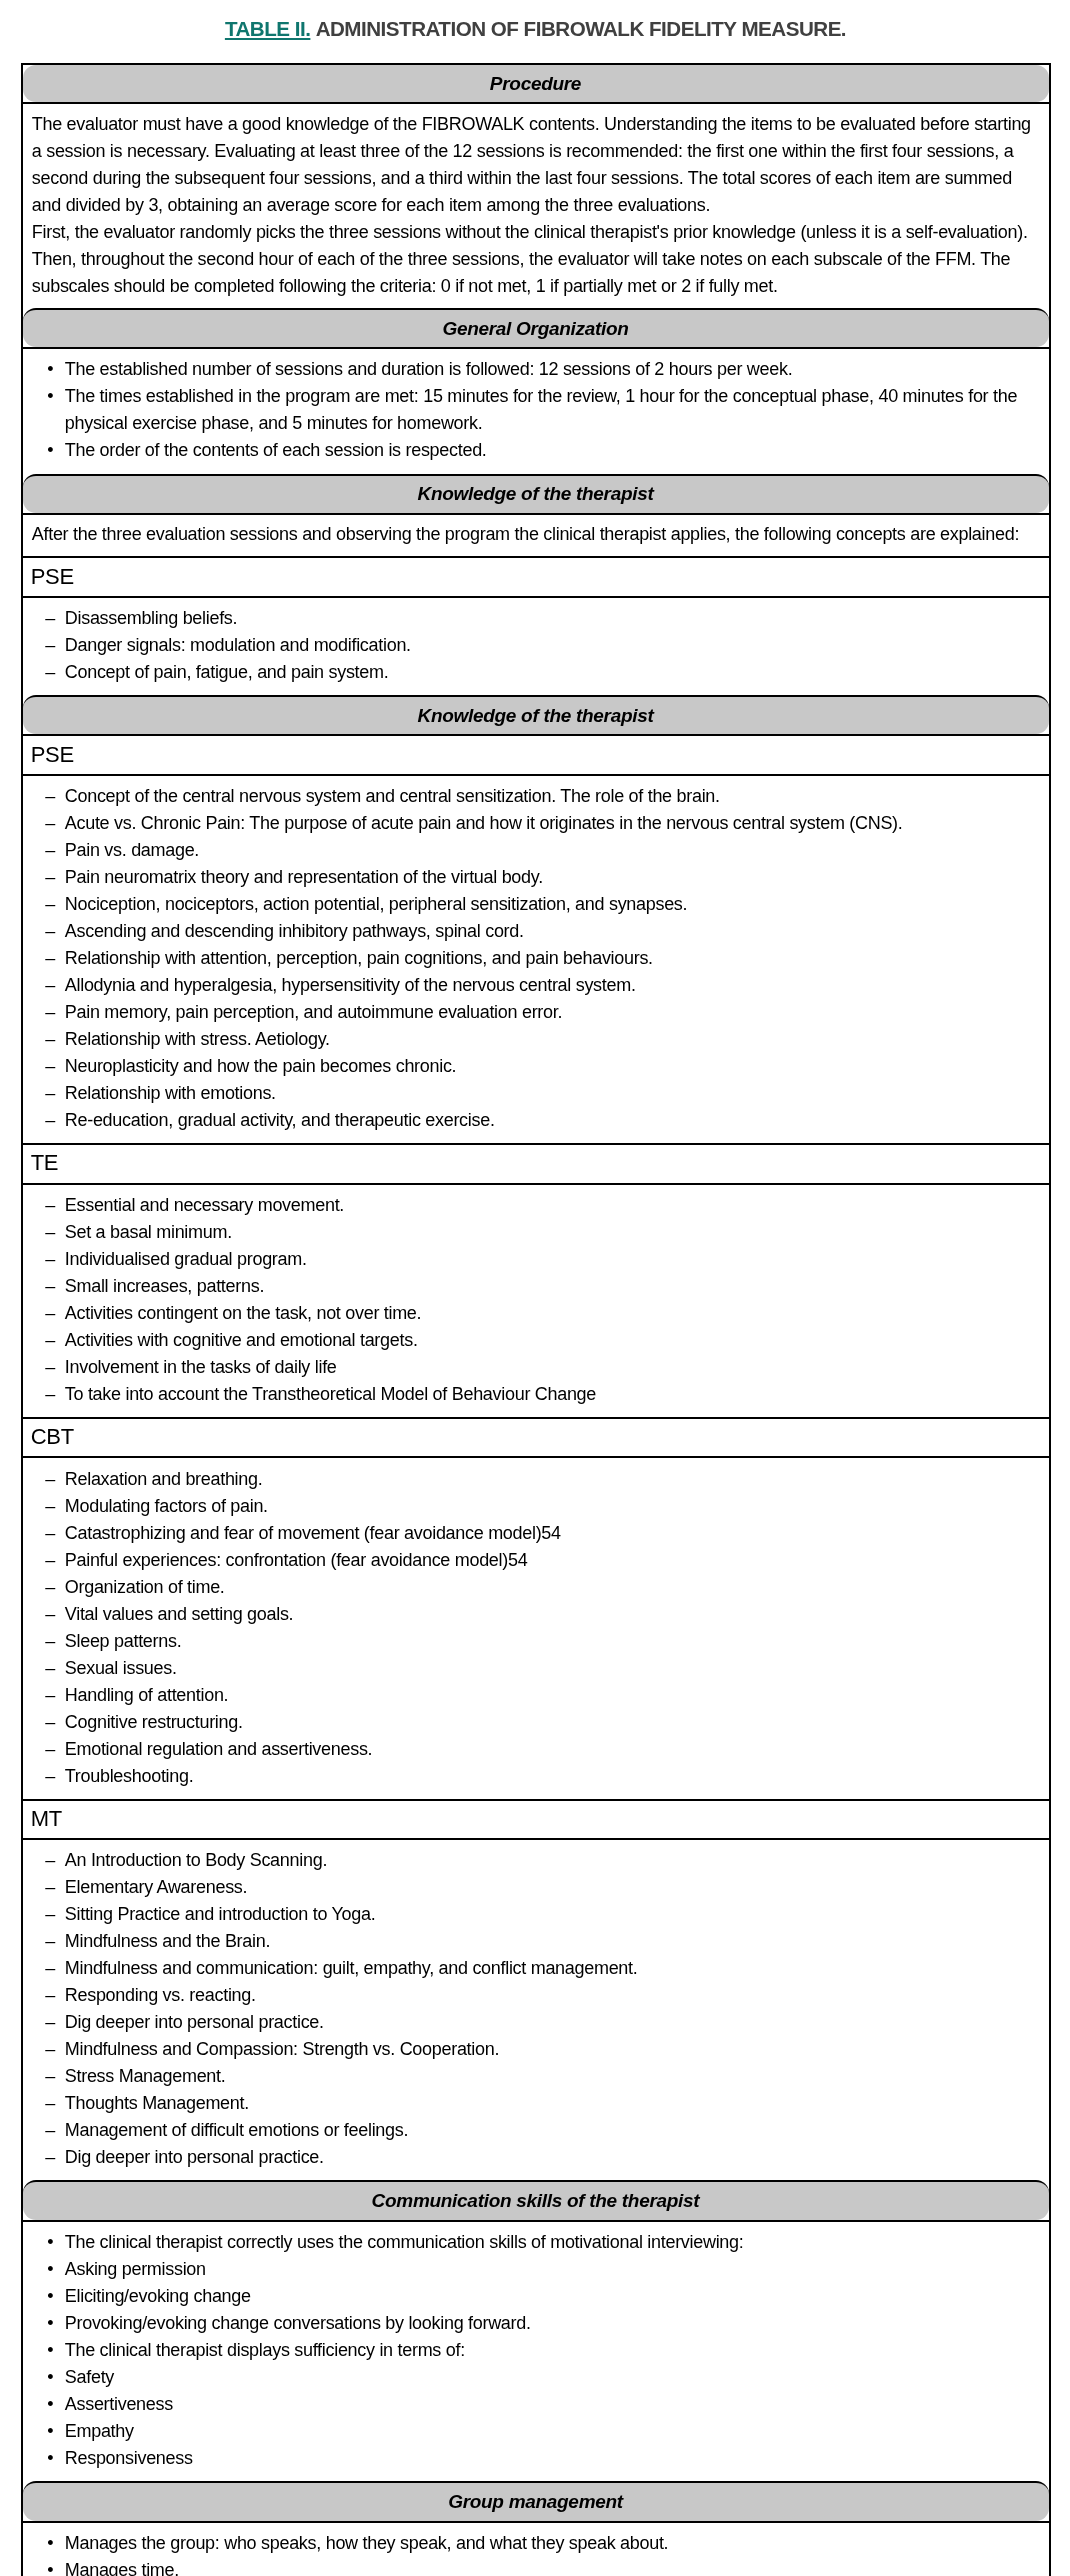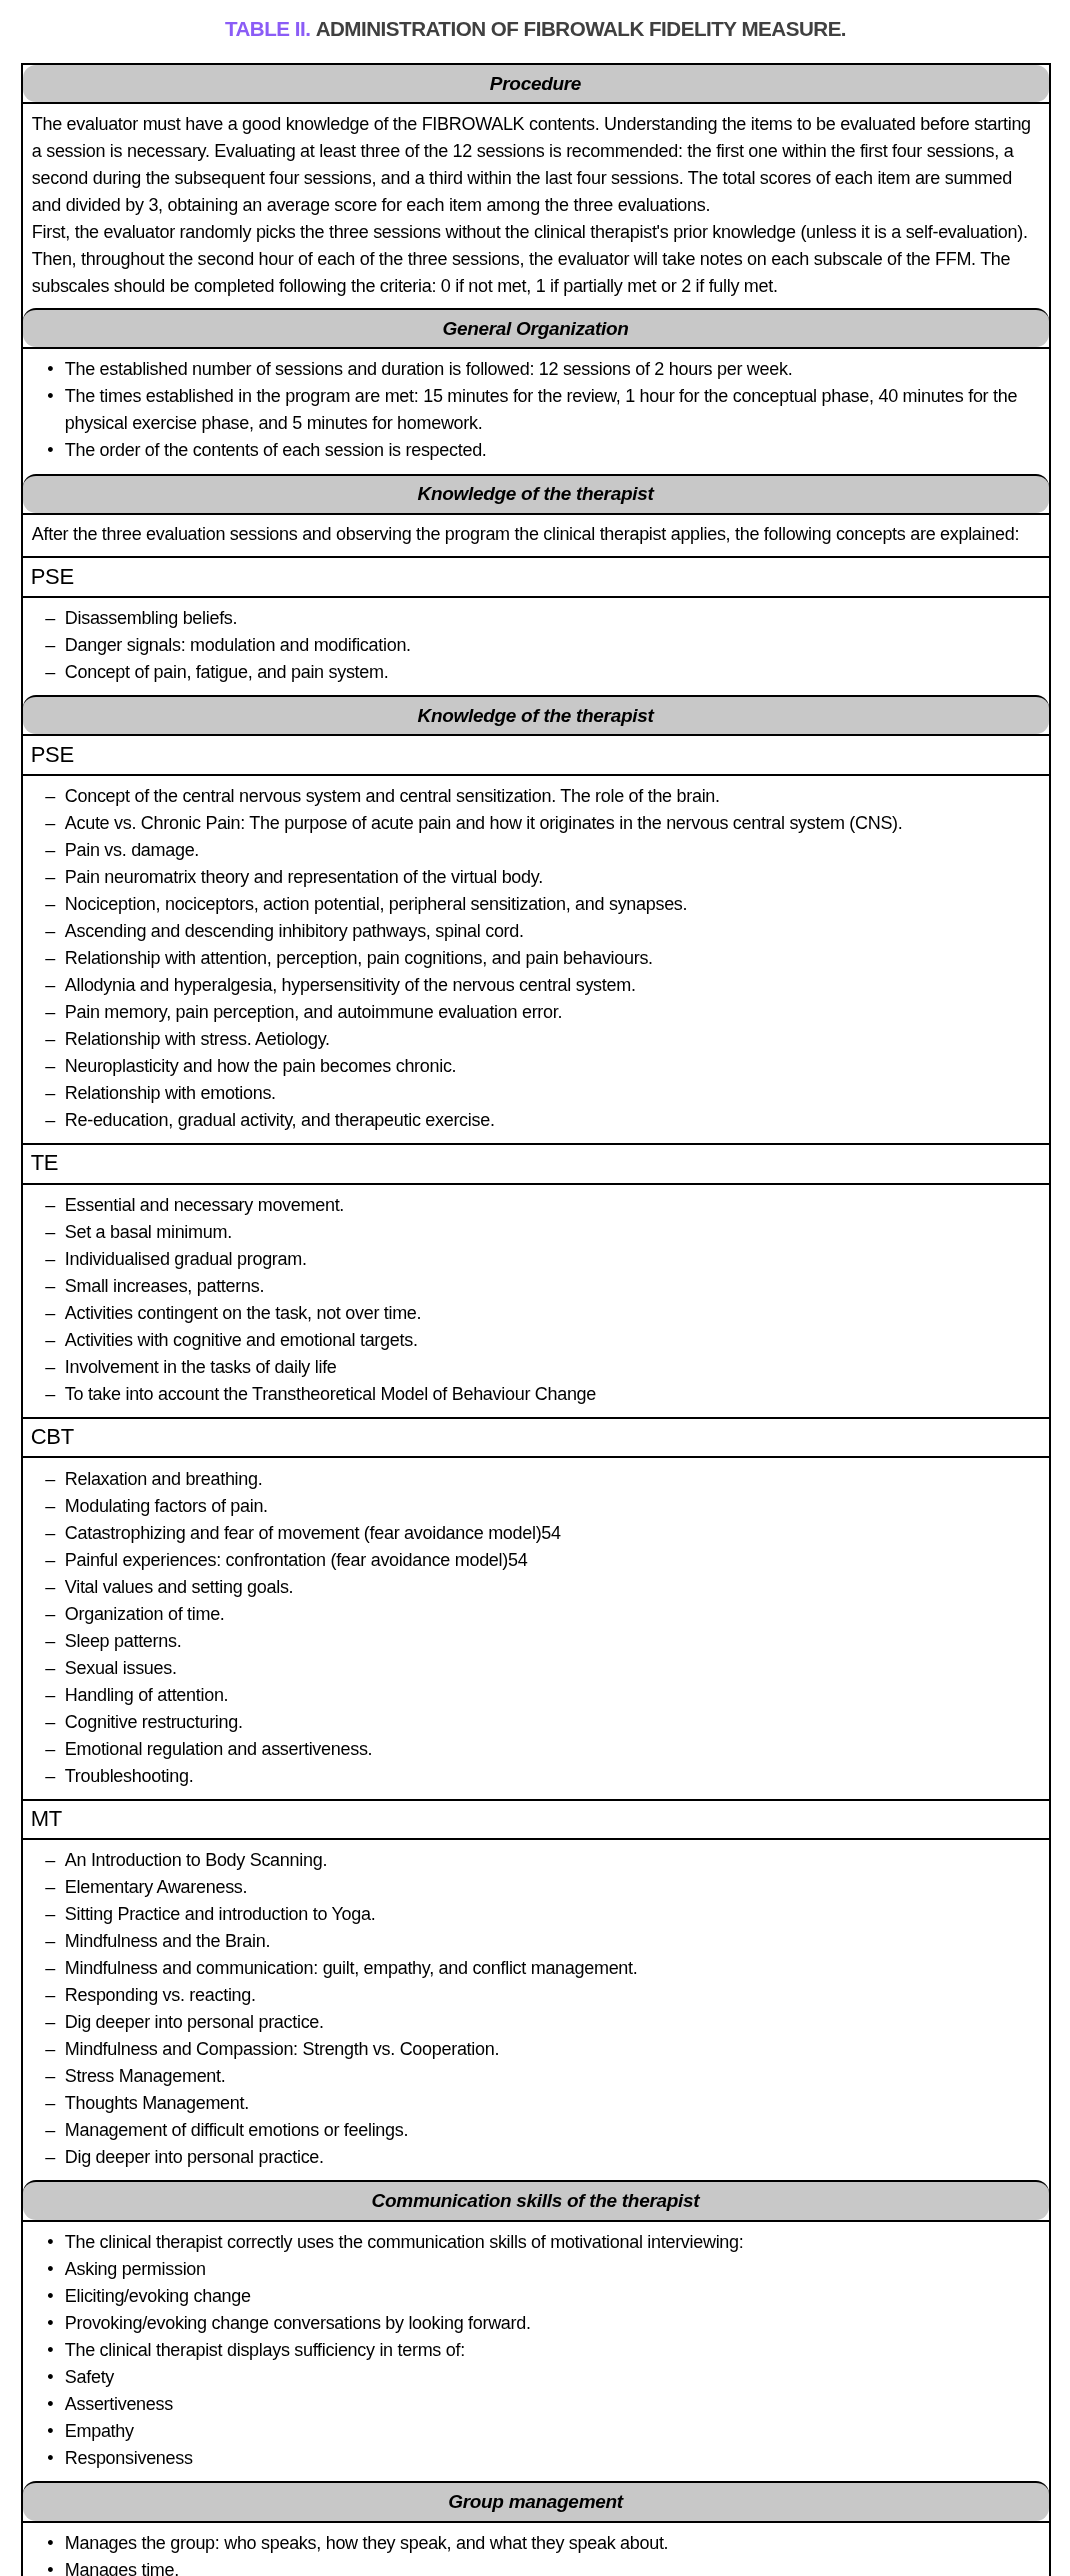"TABLE II." .doc-title .title-label { color: #8b5cf6 -> #0f766e; text-decoration: none -> underline }
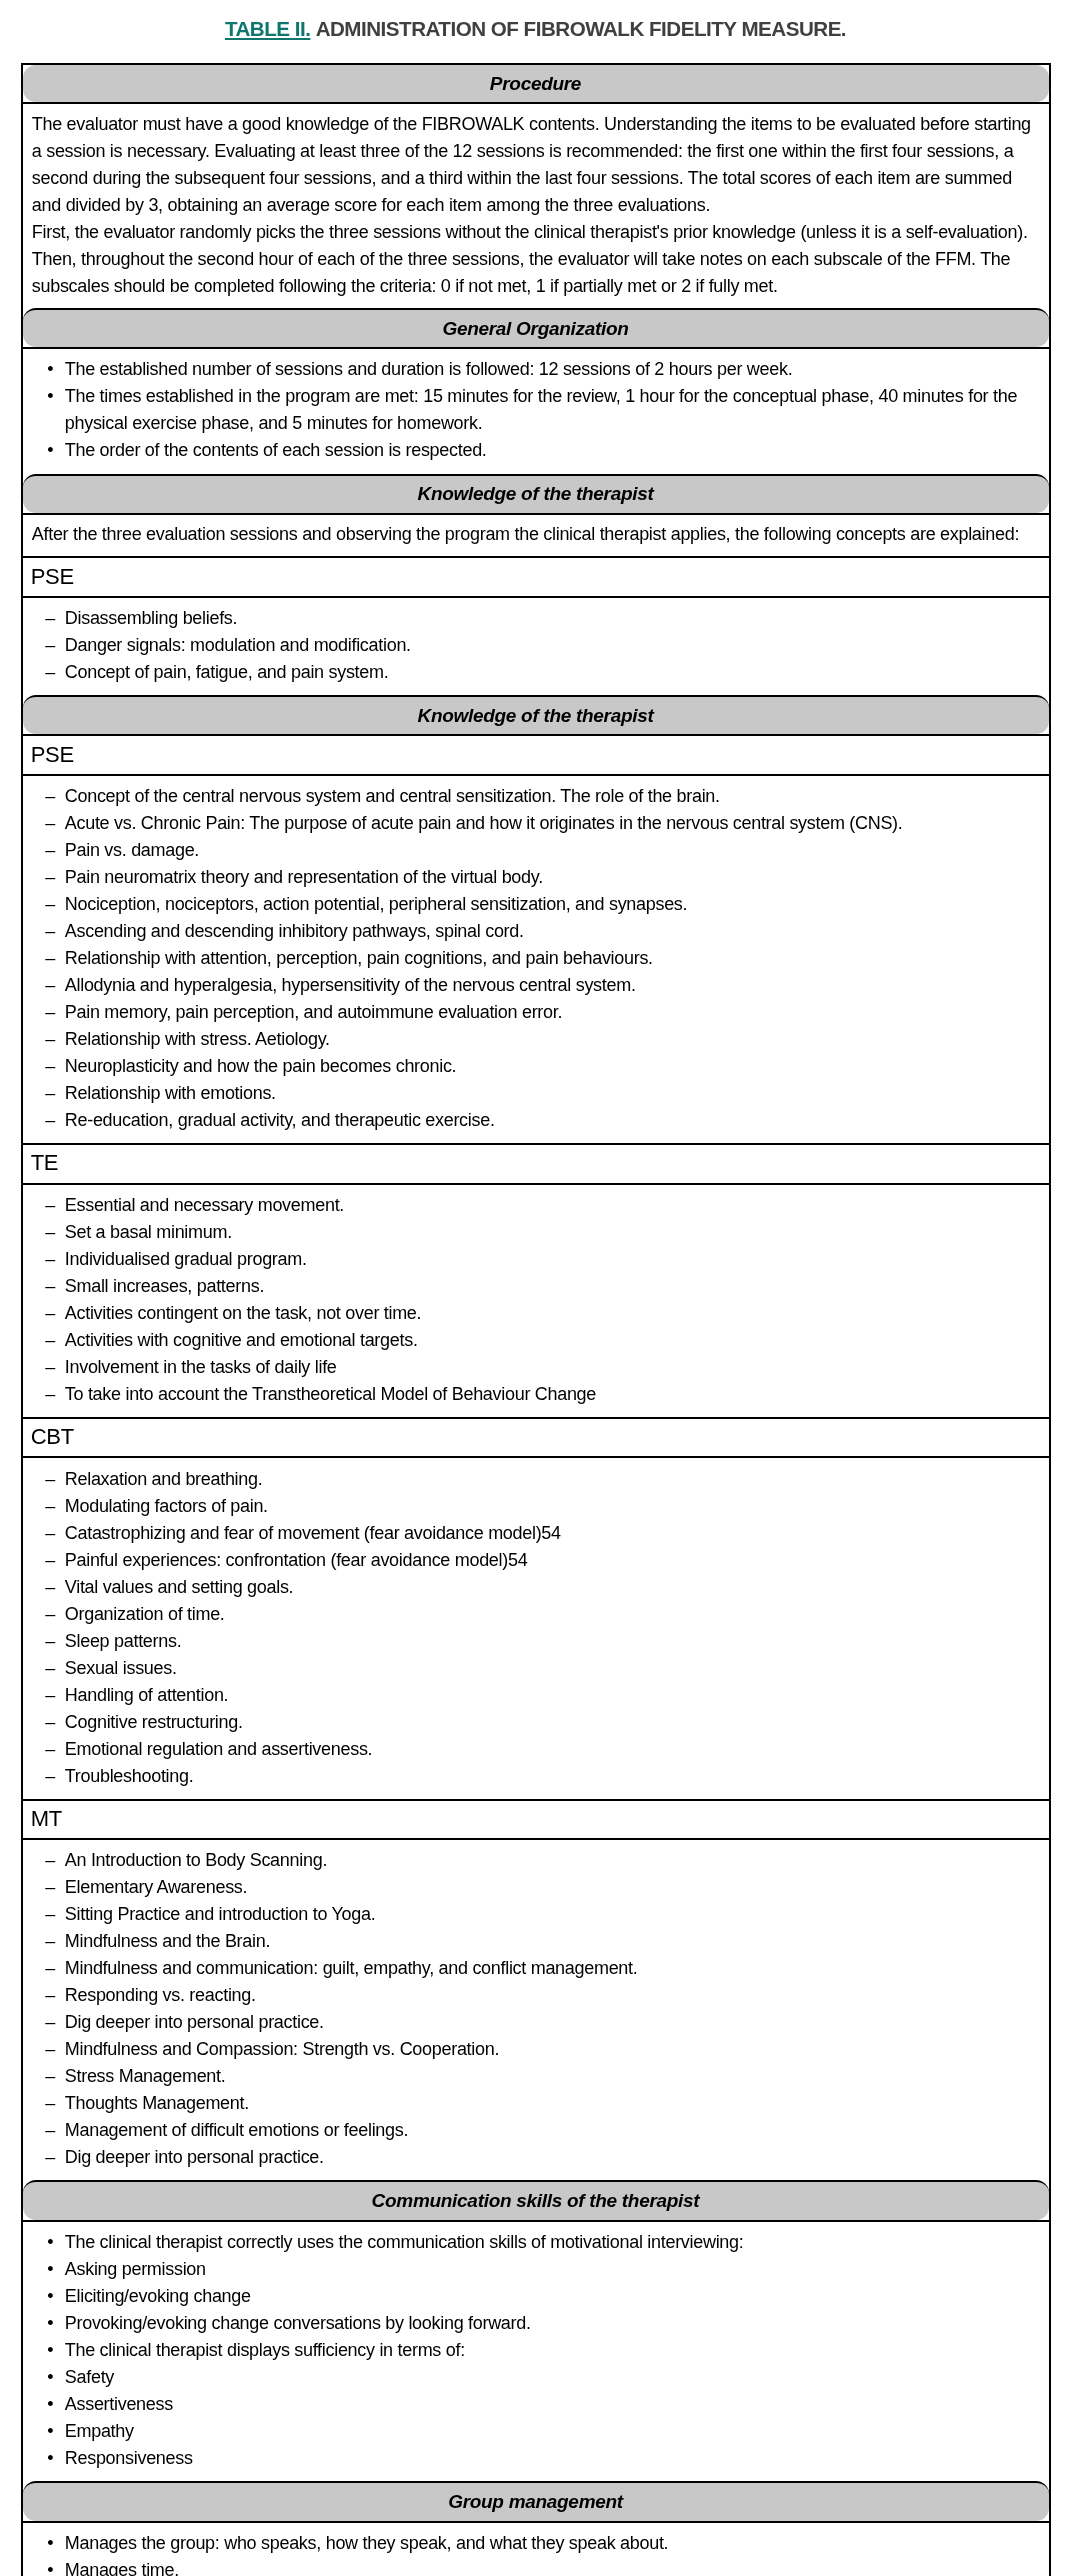"Vital values and setting goals." li { order: before "Organization of time." -> after "Organization of time." }
